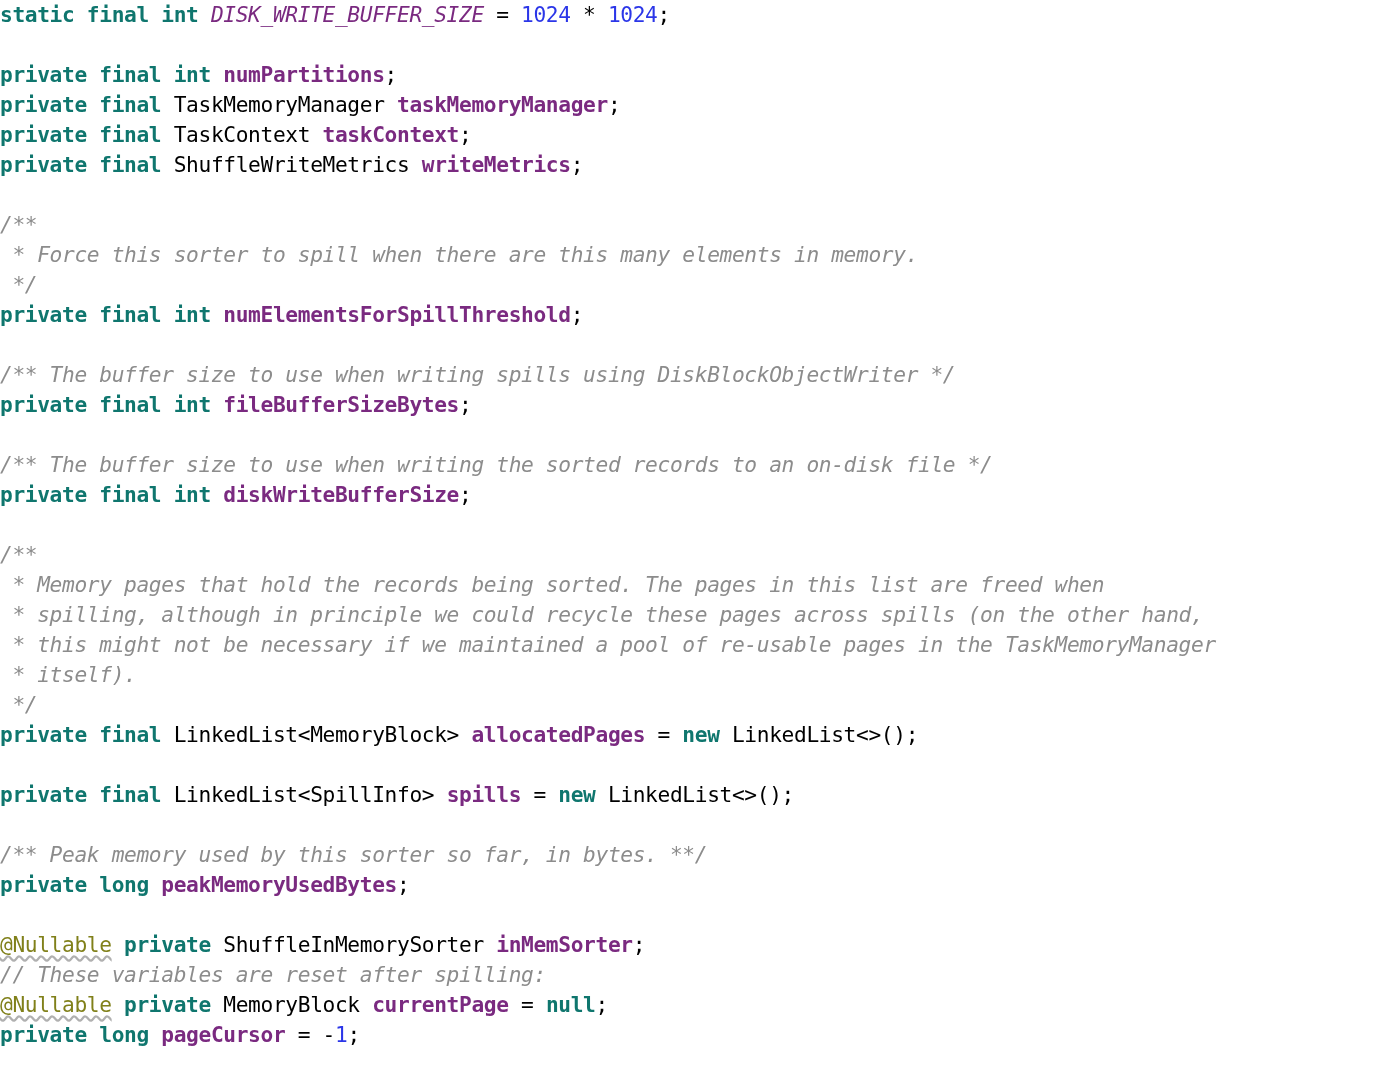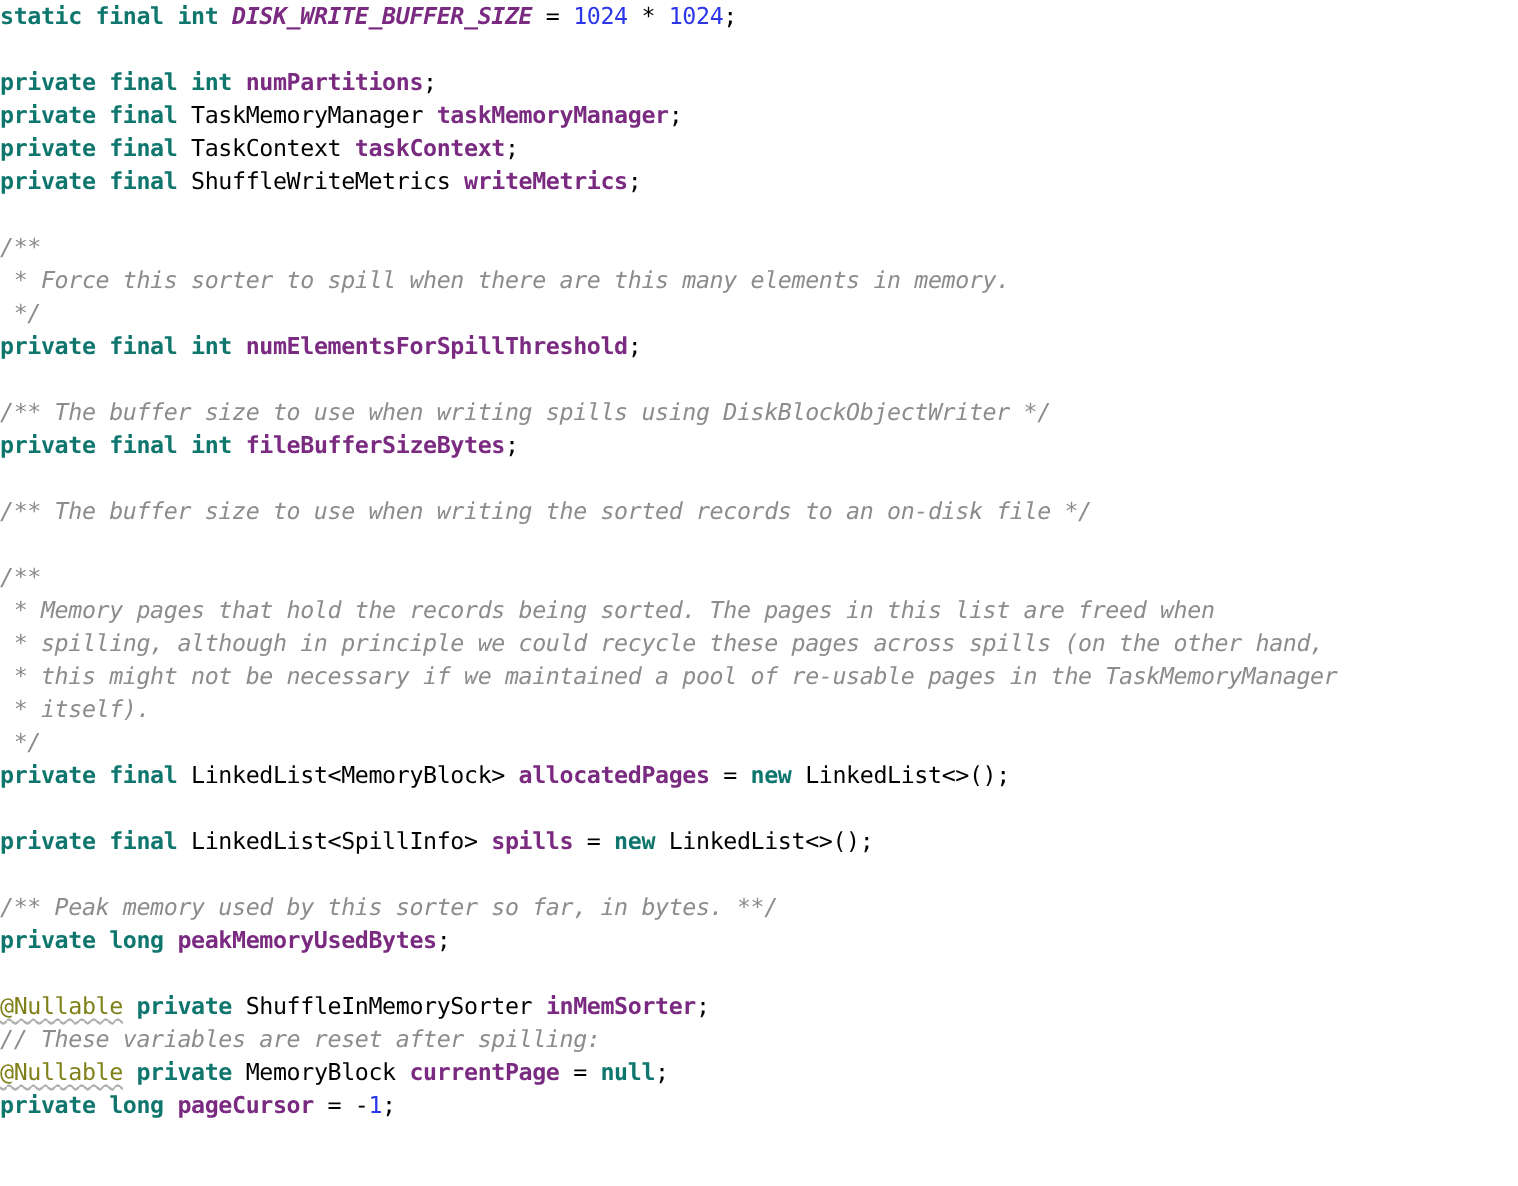"DISK_WRITE_BUFFER_SIZE" .t-const { font-weight: bold -> normal }
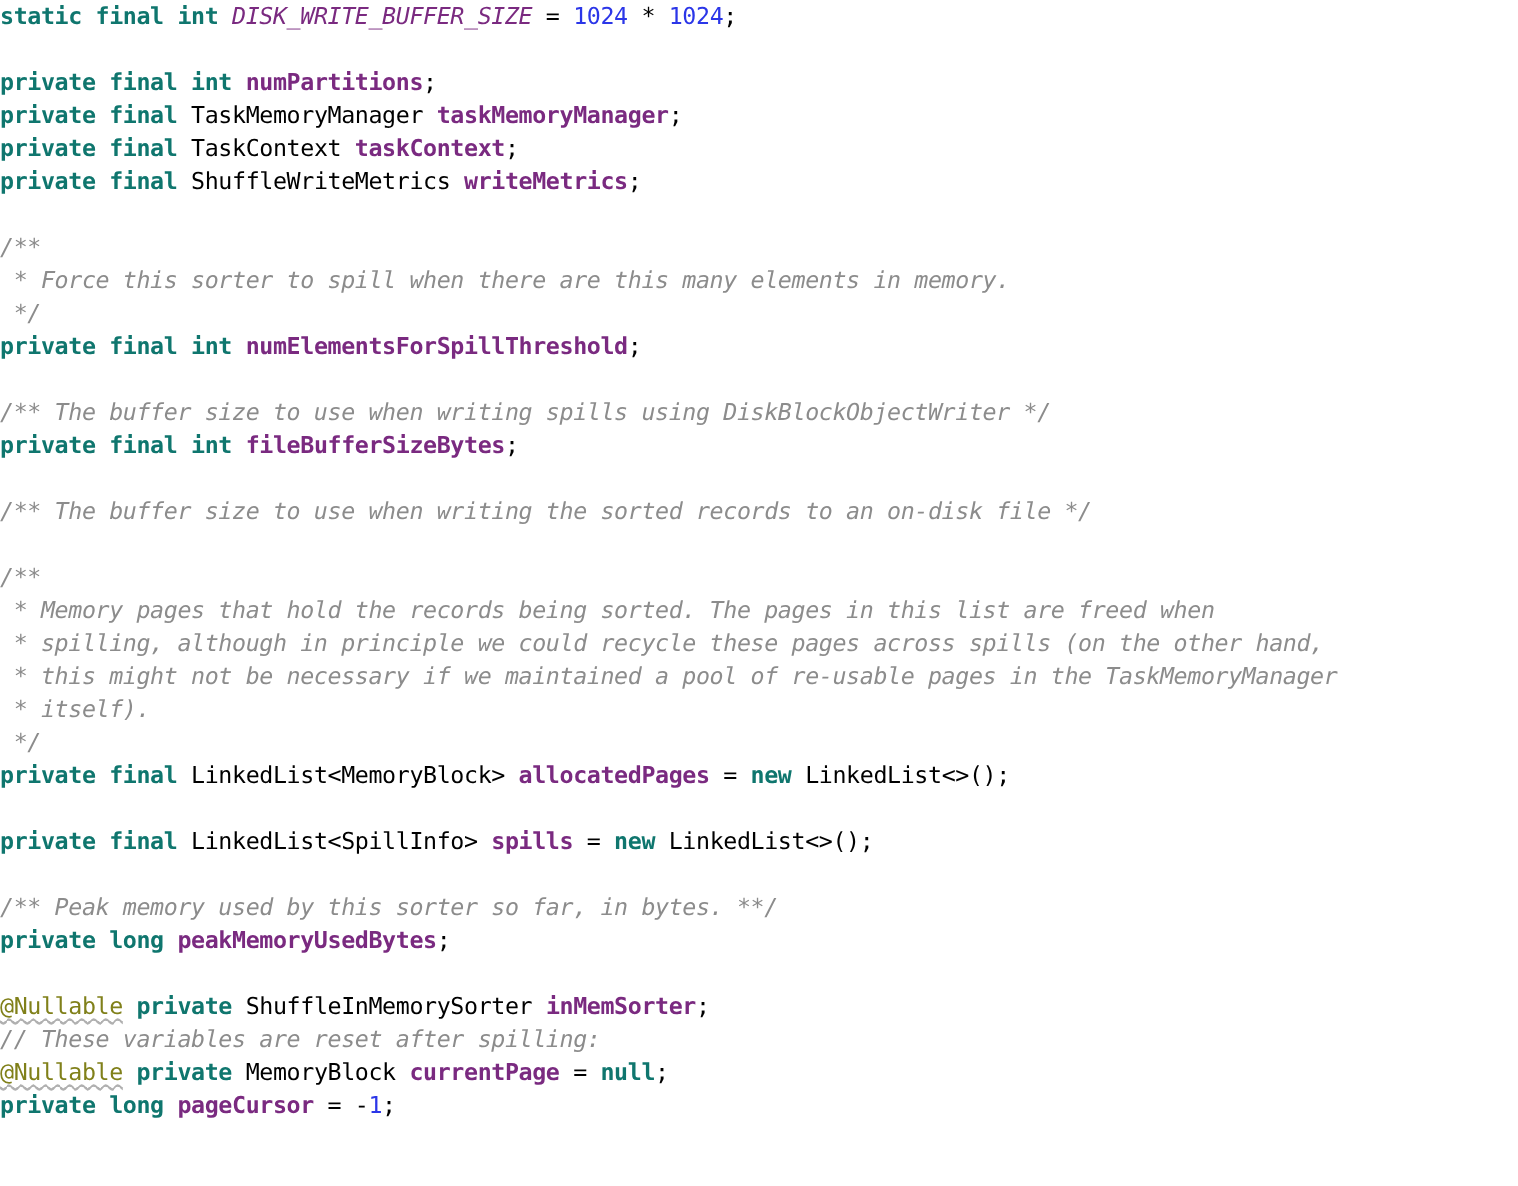"private final int diskWriteBufferSize;" div.code-line { html: none -> <div><span>private</span><span> </span><span>final</span><span> </span><span>int</span><span> </span><span>diskWriteBufferSize</span><span>;</span></div> }
